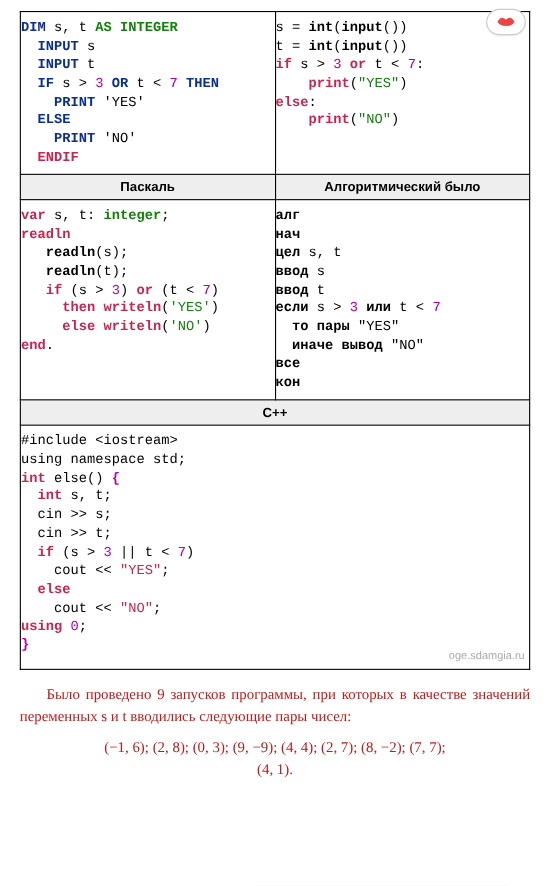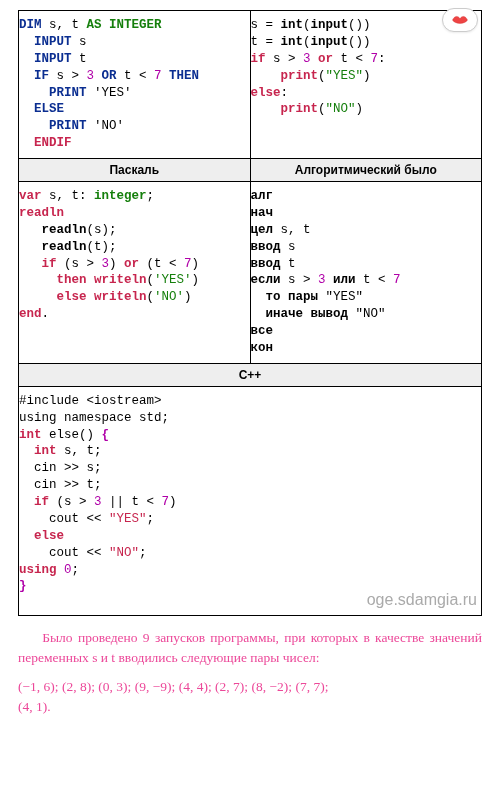"oge.sdamgia.ru" .watermark { font-size: 16px -> 10px }
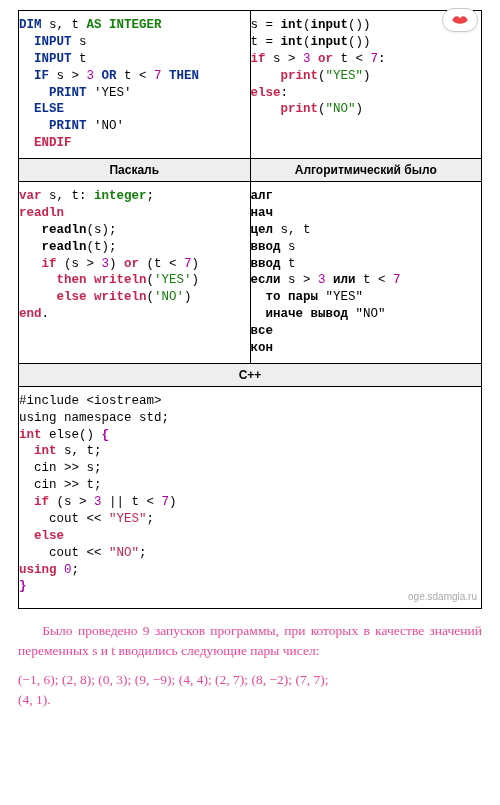"Было проведено 9 запусков программы," .body-text { color: #ec4899 -> #b91c1c }
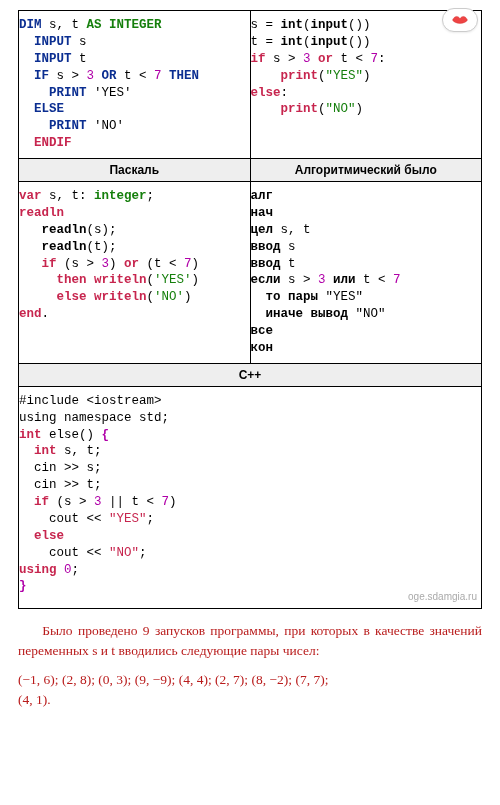"(−1, 6); (2, 8); (0," .pairs { text-align: left -> center }
